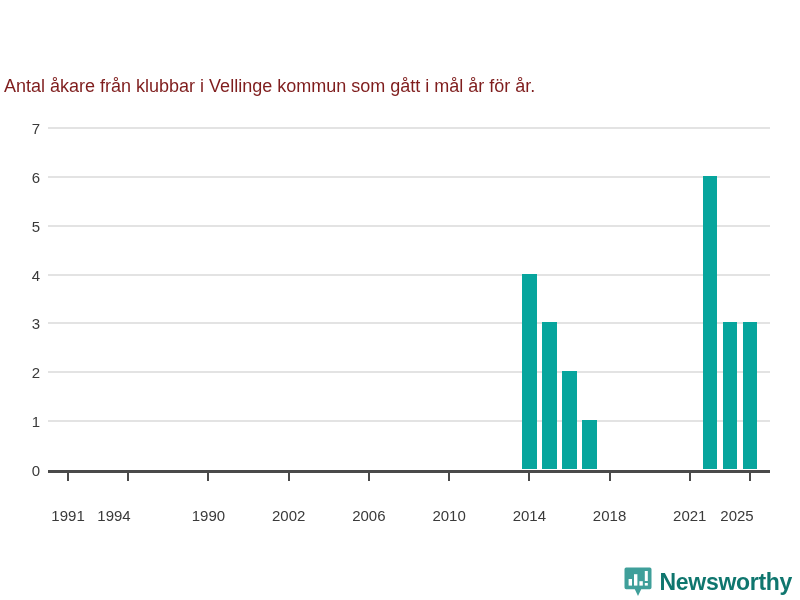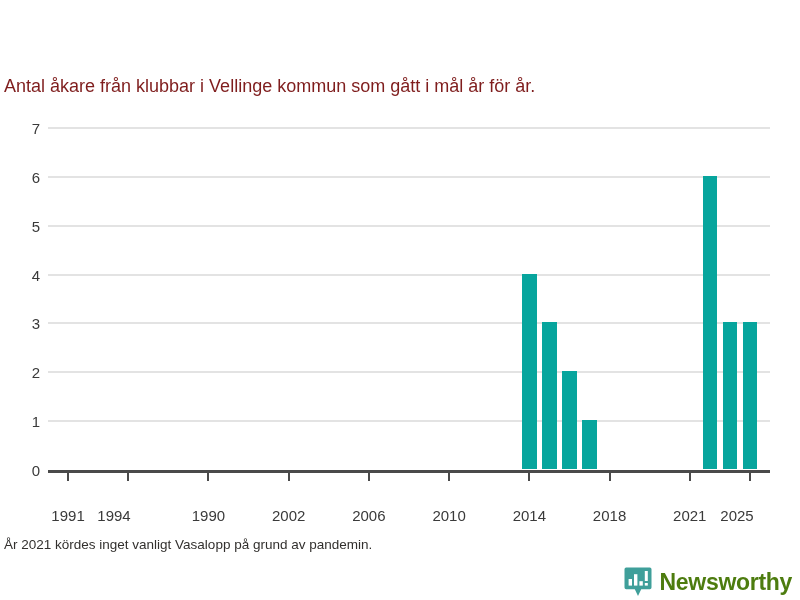"År 2021 kördes inget vanligt" div { html: <div>År 2021 kördes inget vanligt Vasalopp på grund av pandemin.</div> -> none }
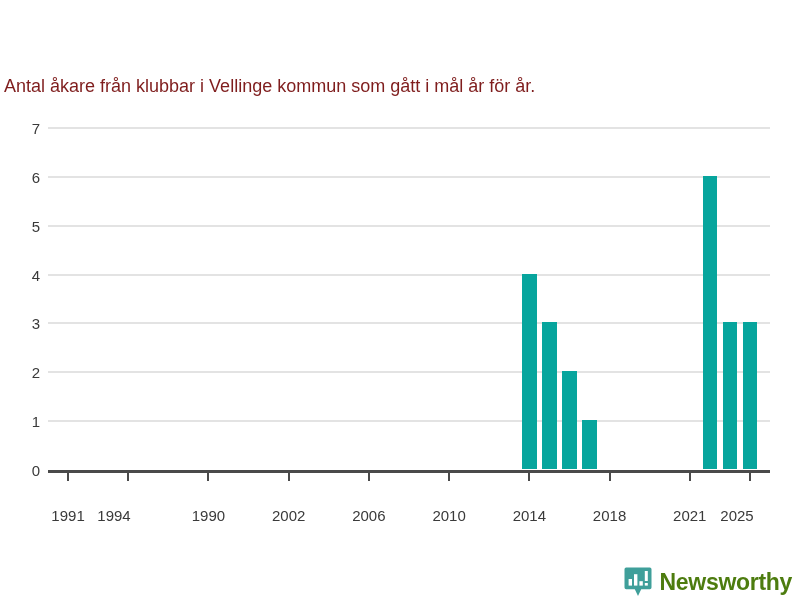"Newsworthy" #logo-text { color: #4d7c0f -> #0f766e }
